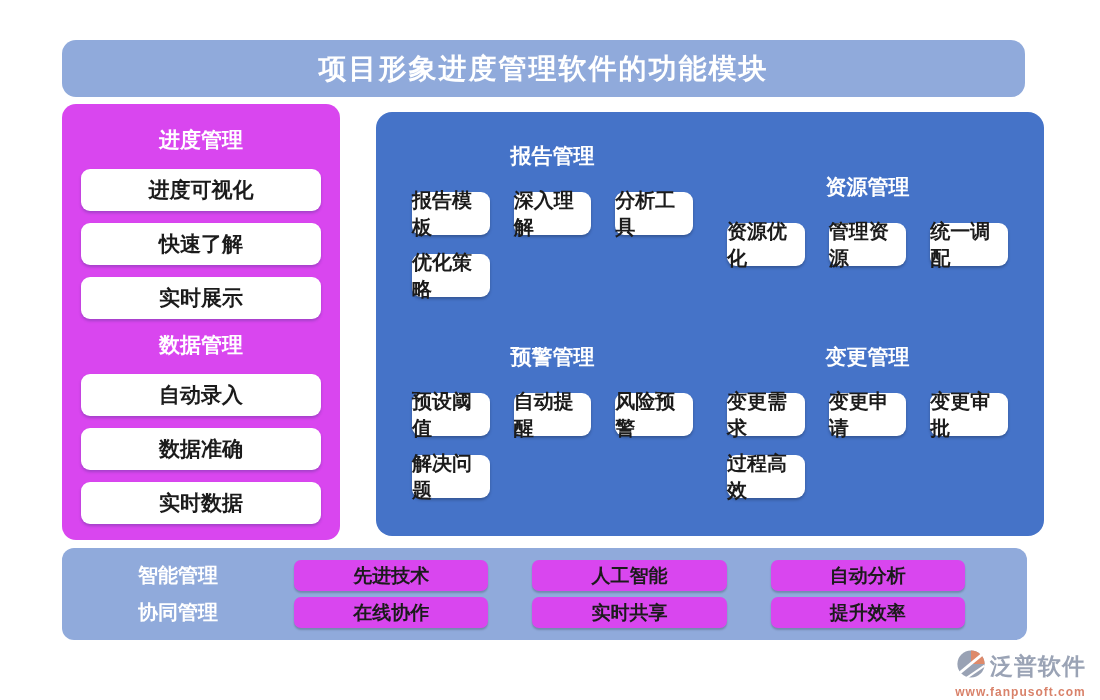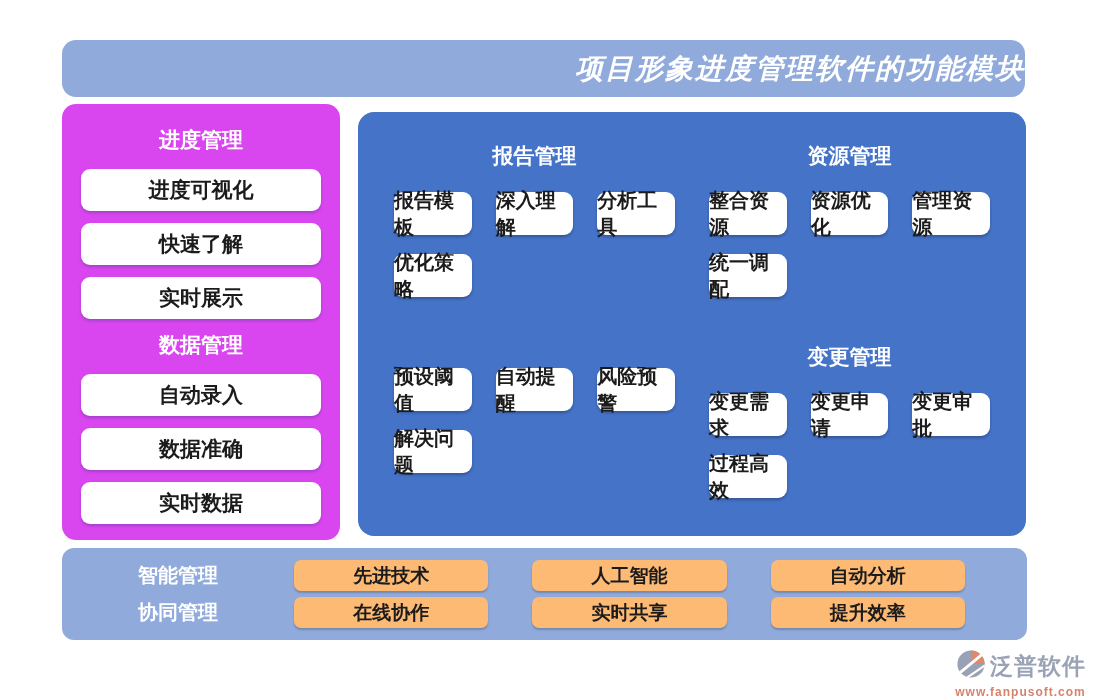"项目形象进度管理软件的功能模块" .header { font-style: italic -> none; justify-content: flex-end -> center }
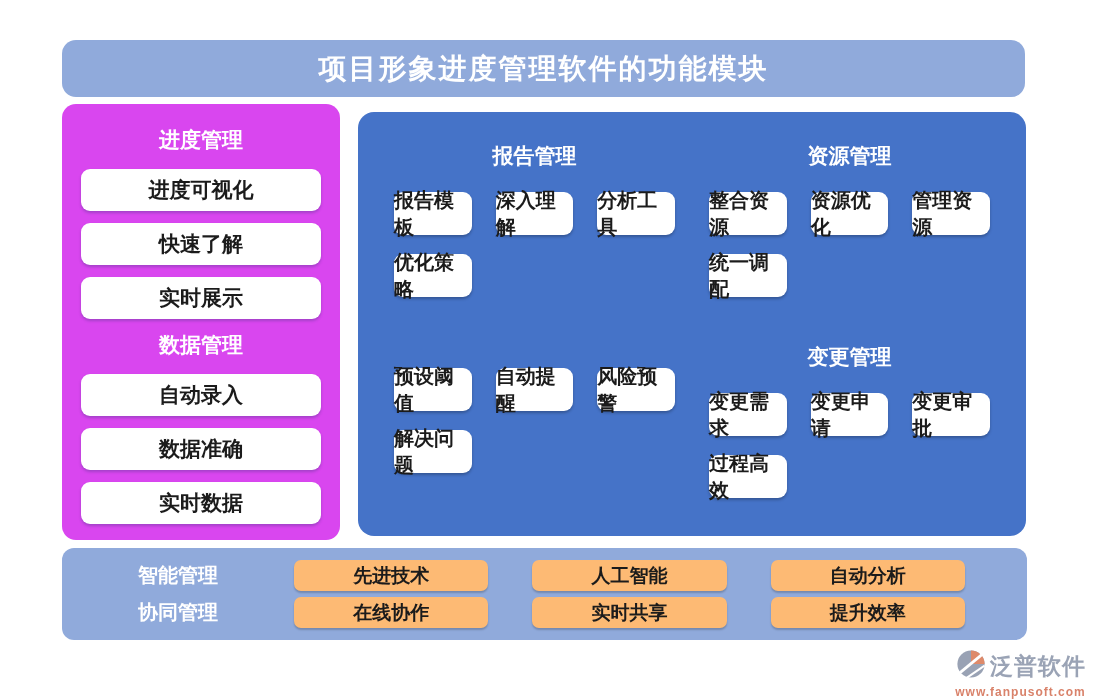"报告管理" .main { left: 358px -> 376px }
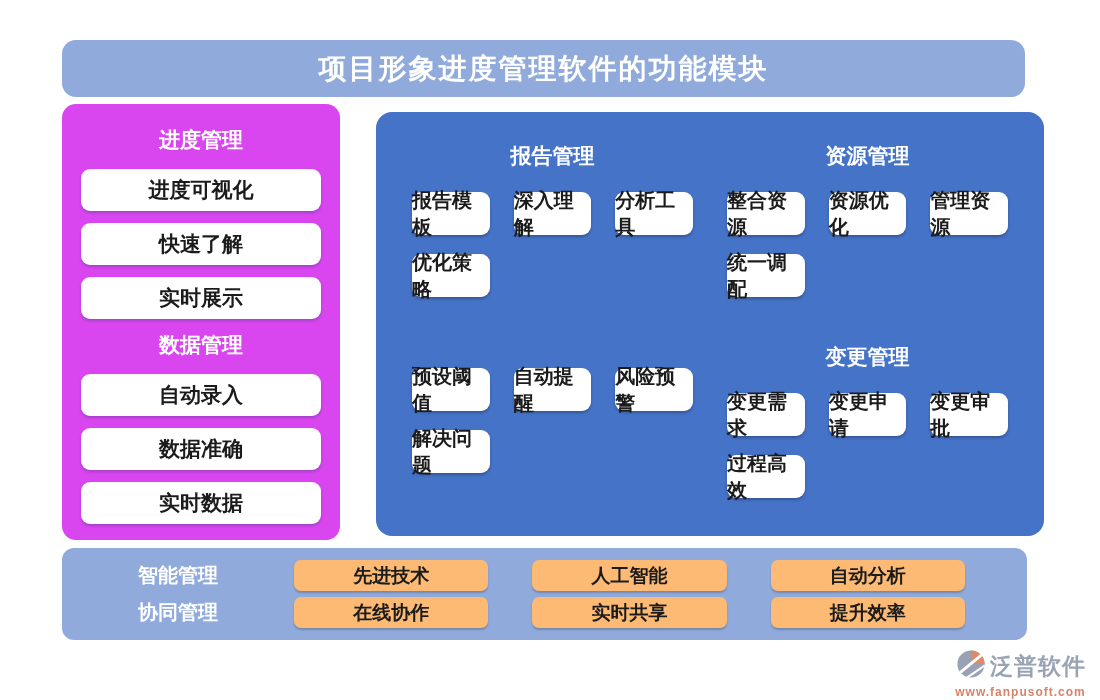"整合资源" div.main-btn { html: <div>整合资源</div> -> none }
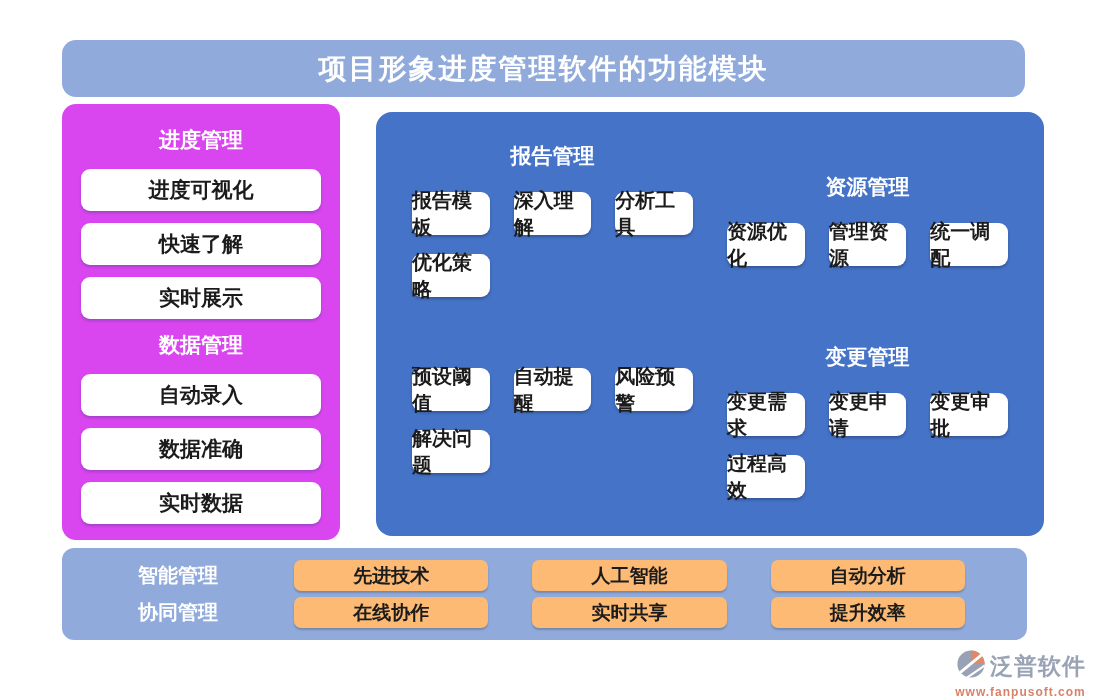"预警管理" div.section-title { html: none -> <div>预警管理</div> }
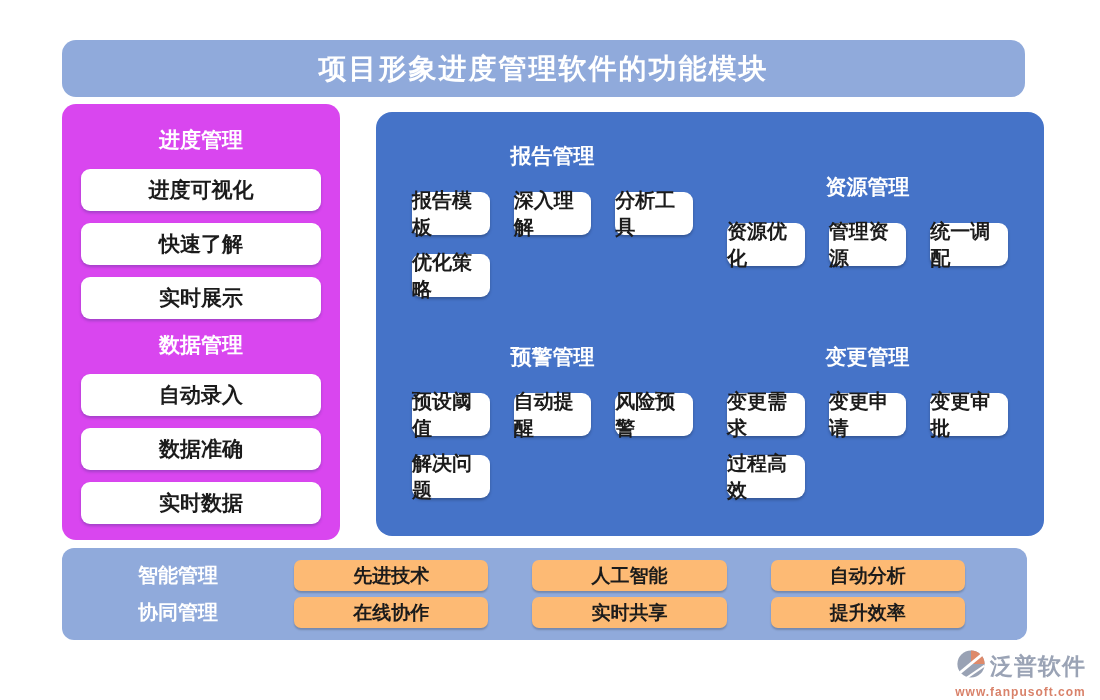"先进技术" .footer-btn { background: #fdba74 -> #d946ef }
